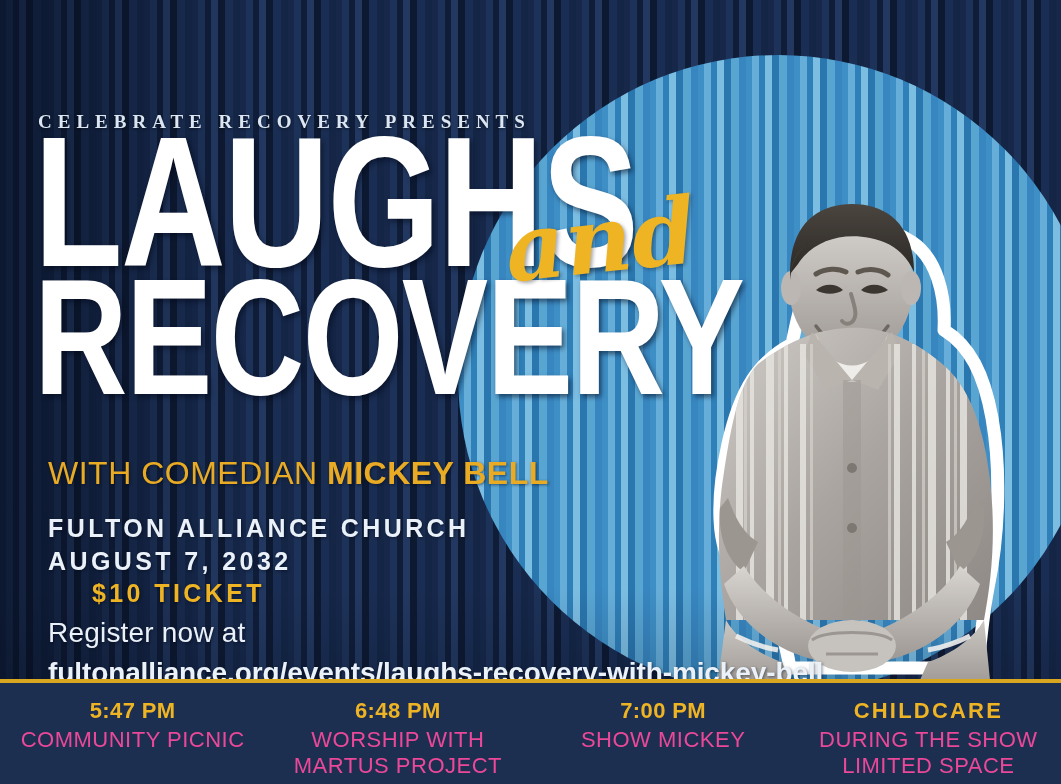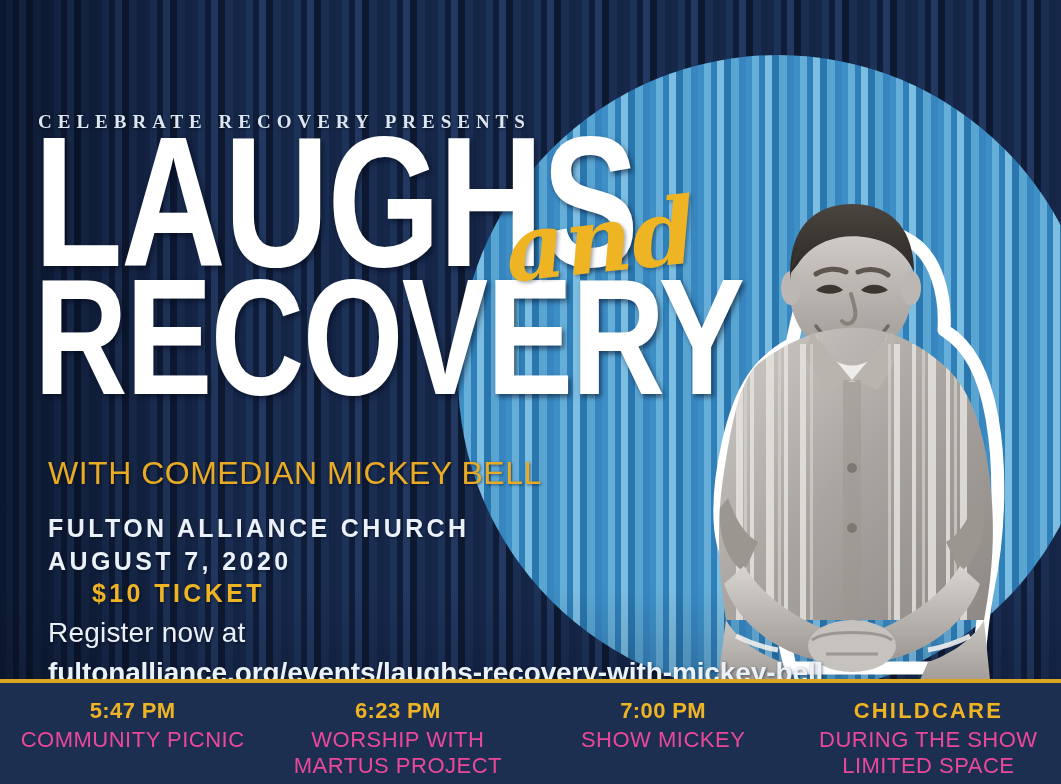"MICKEY BELL" .with-line b { font-weight: 400 -> 700 }
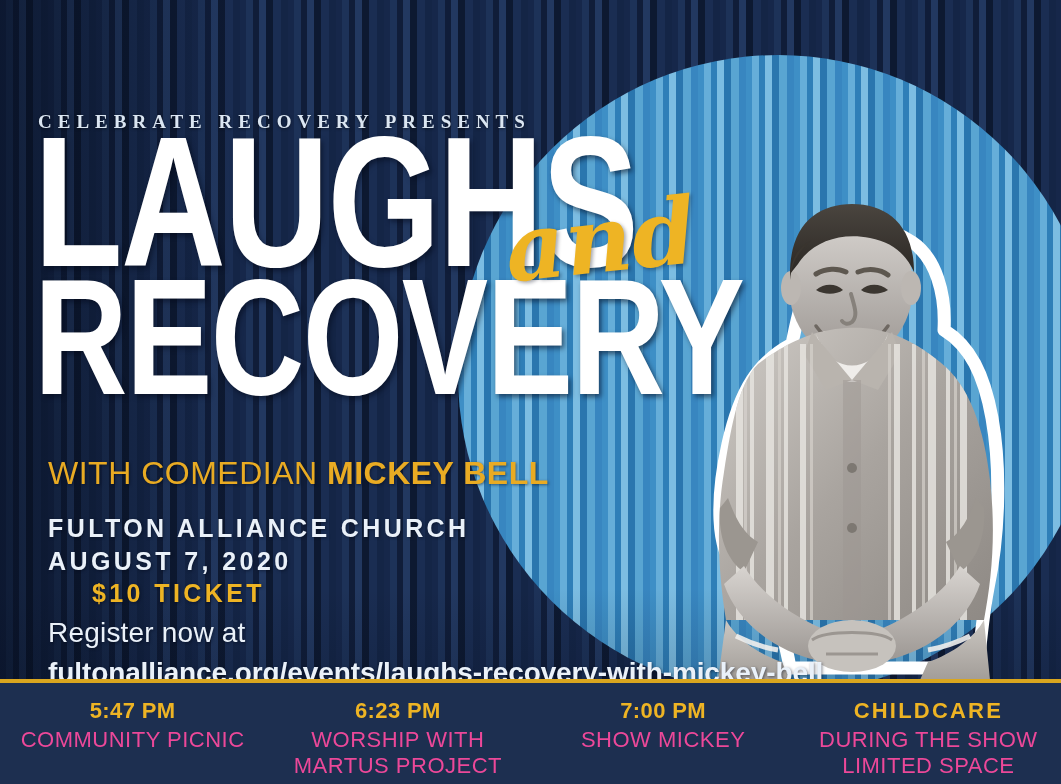"AUGUST 7, 2020" div.det-line { text: 2020 -> 2032 }
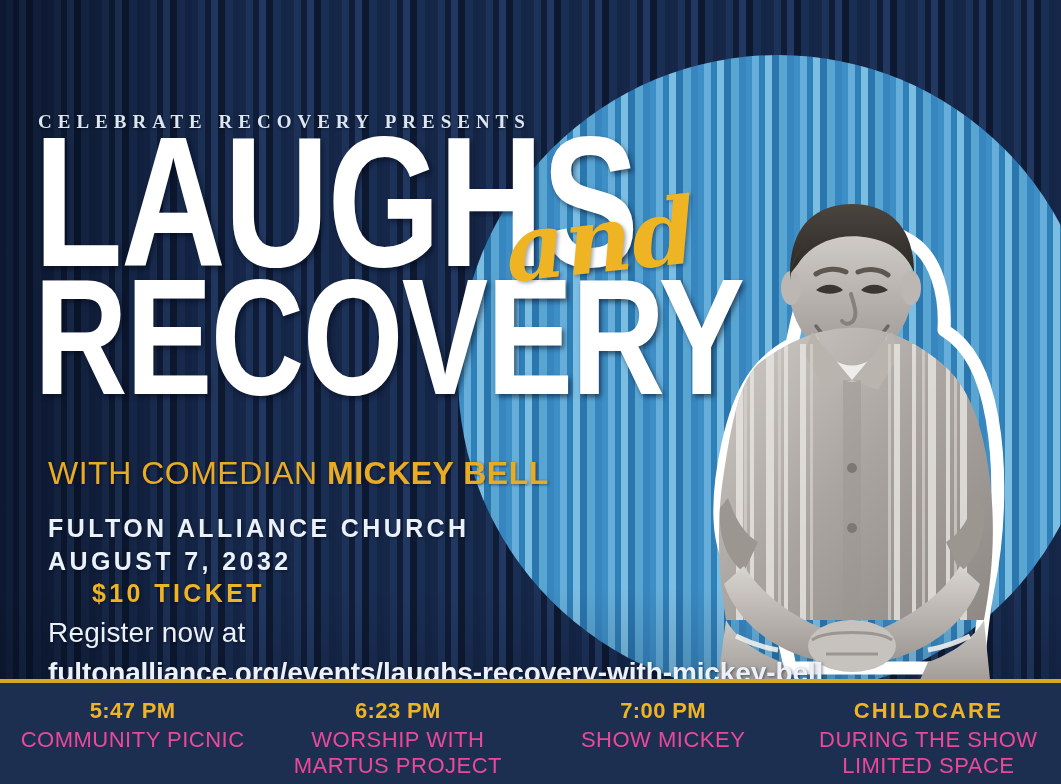"6:23 PM" div.ftime { text: 6:23 -> 6:48 }
